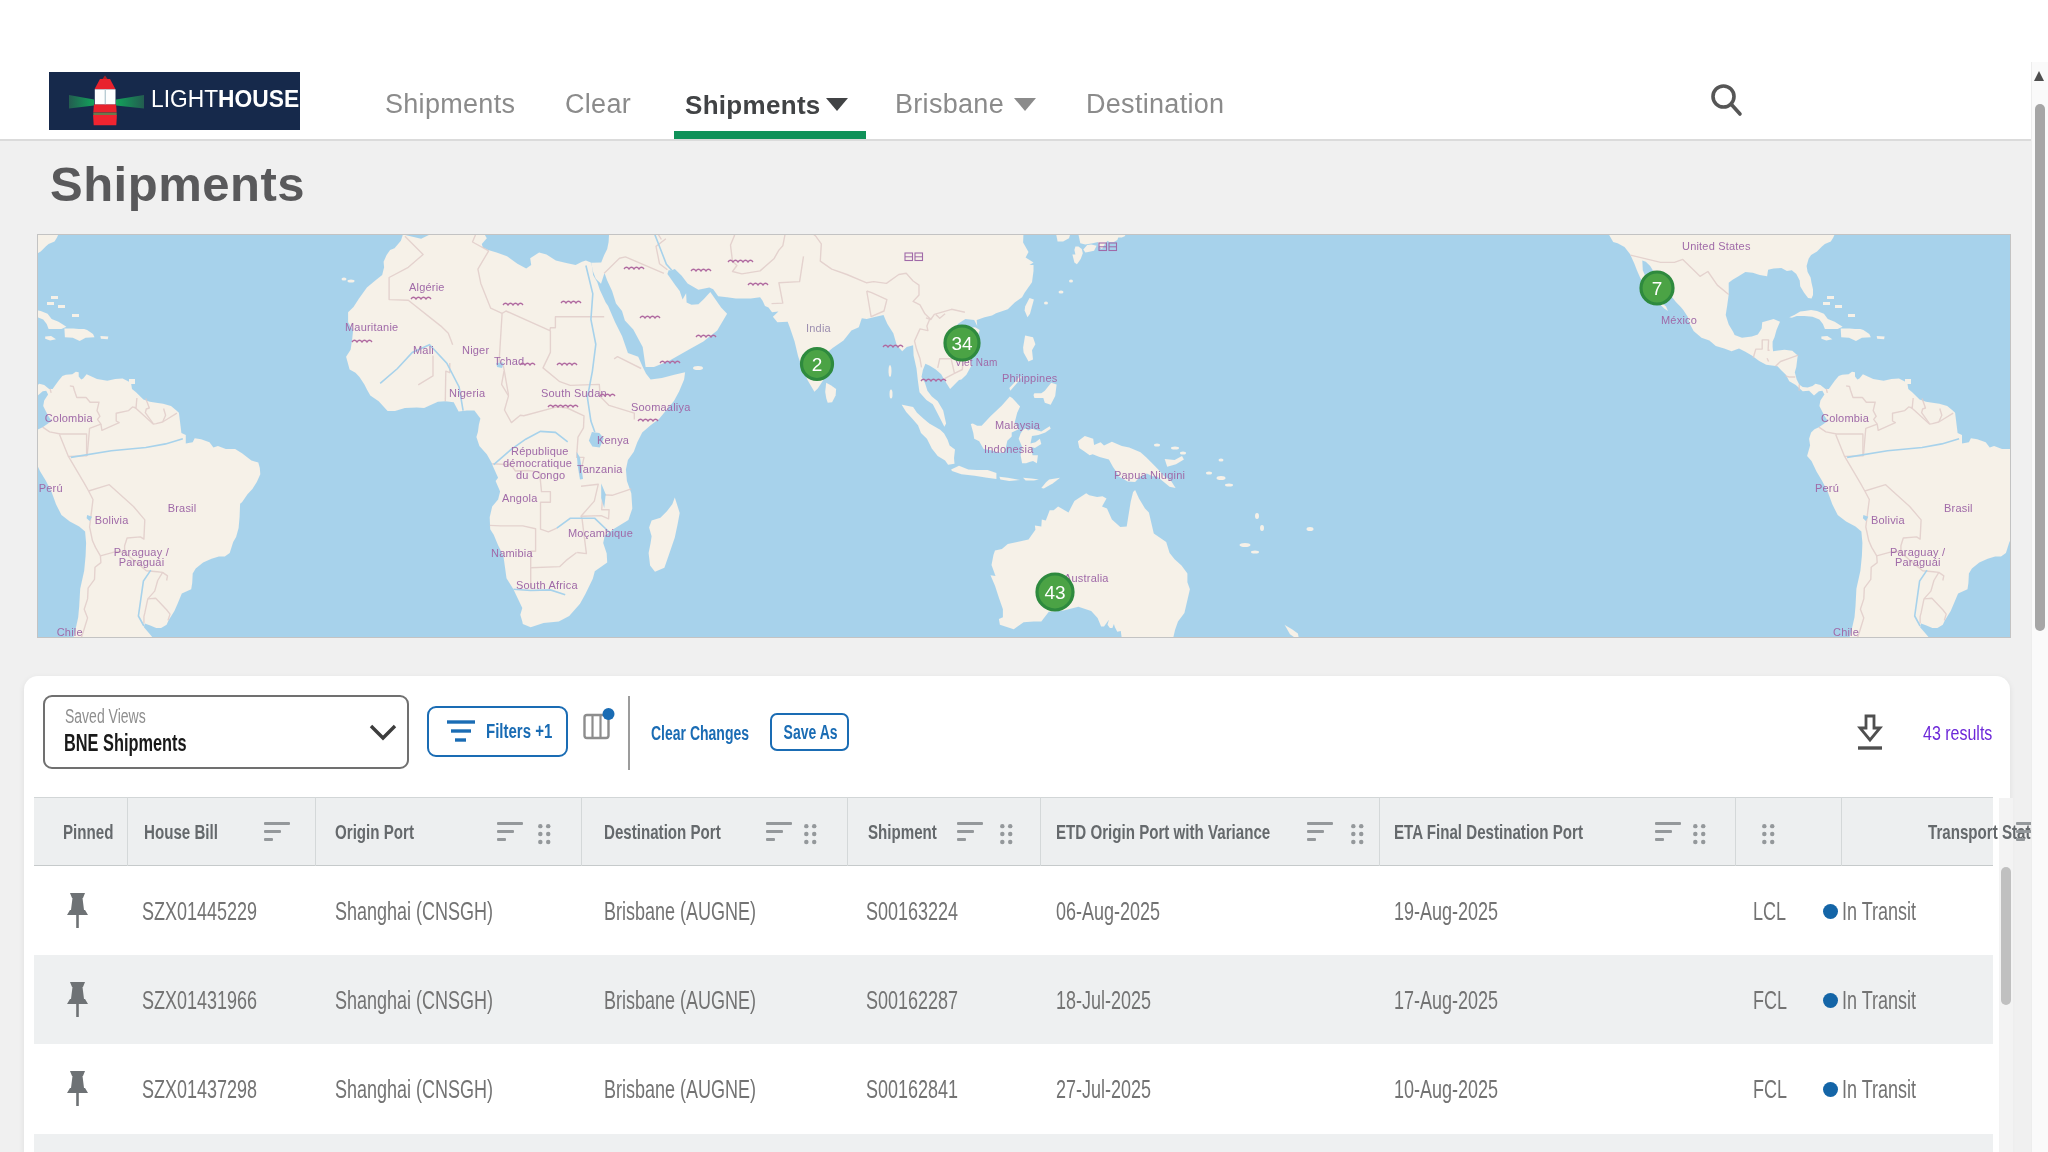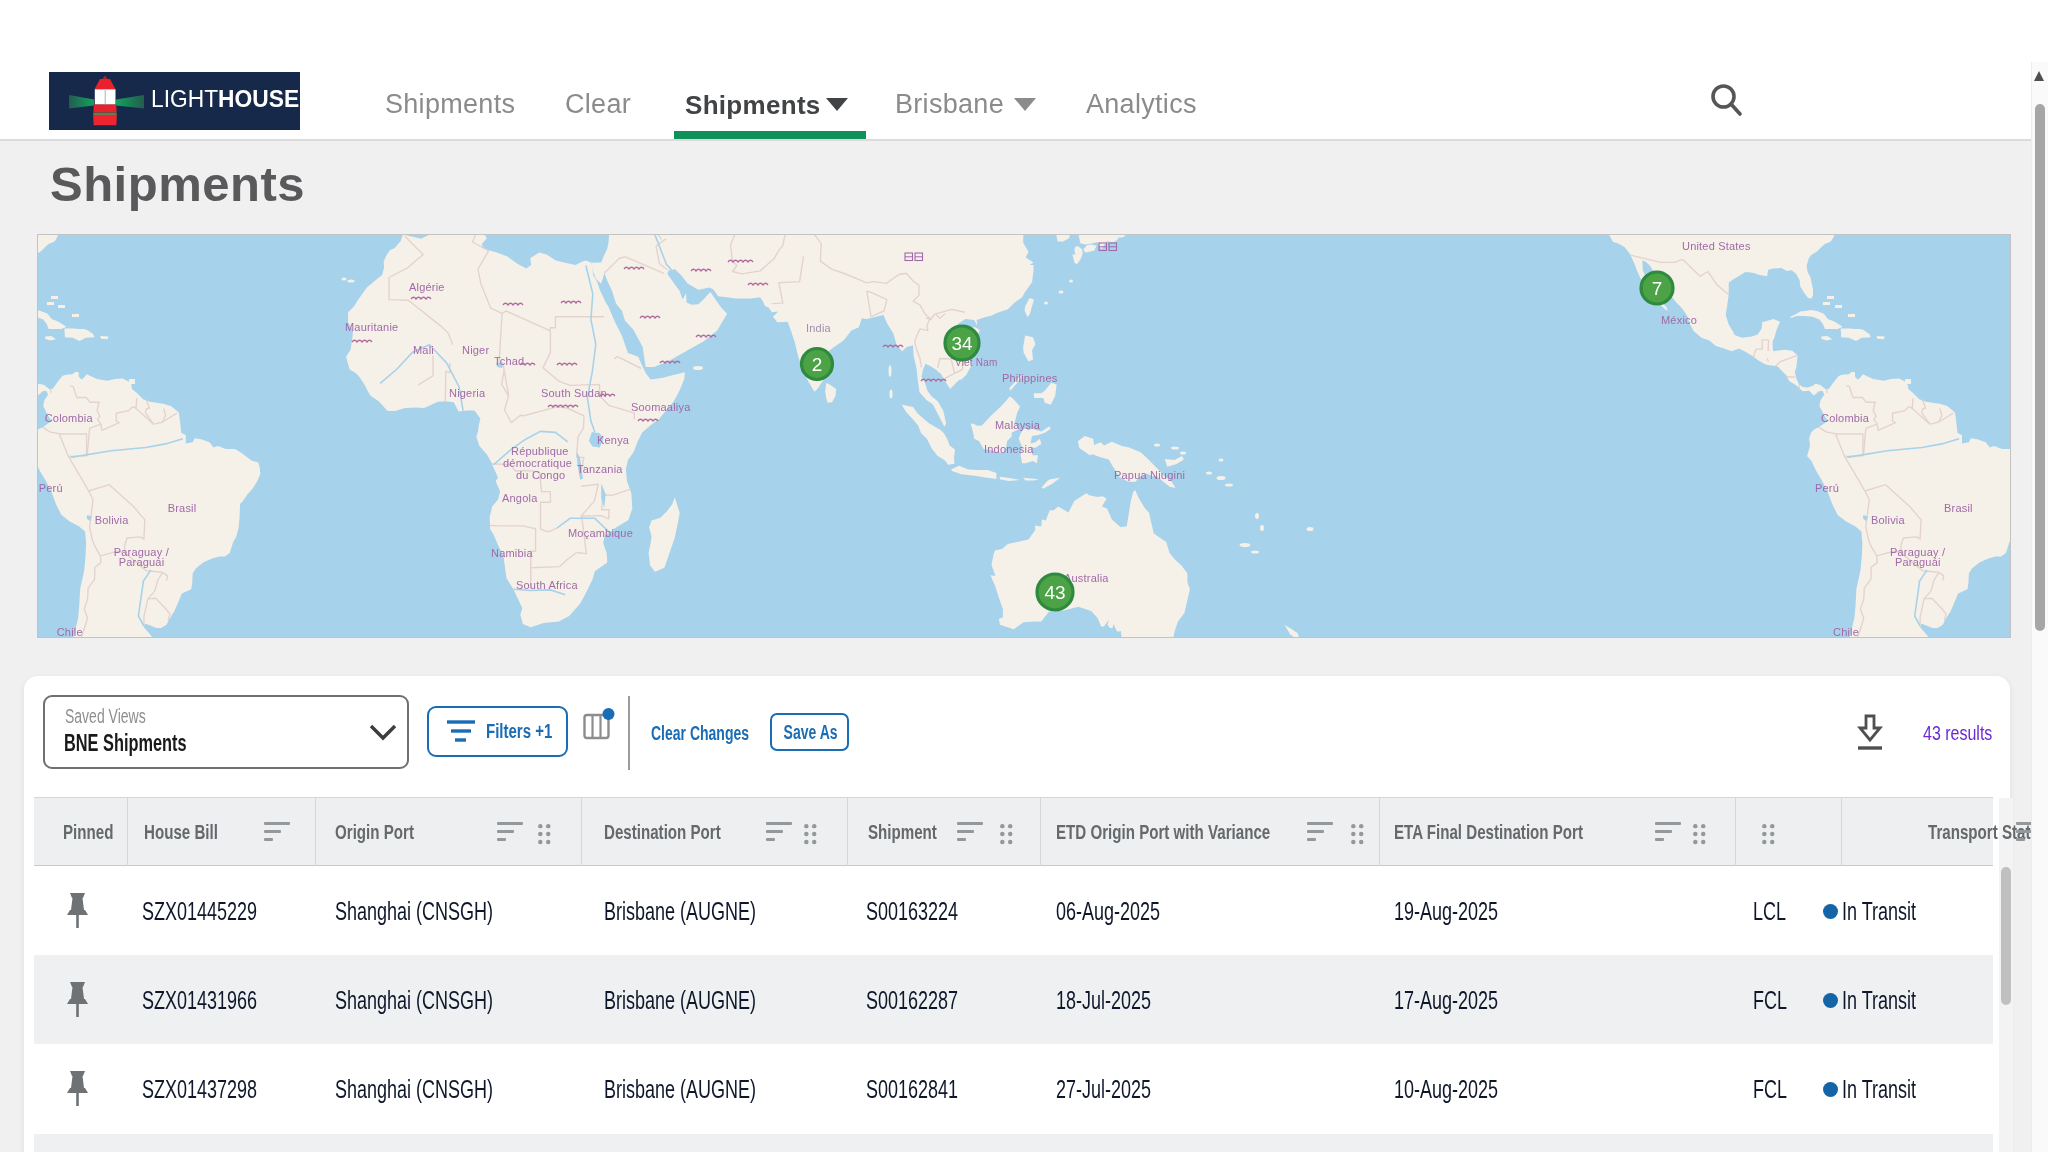"Analytics" span.navlink { text: Analytics -> Destination }
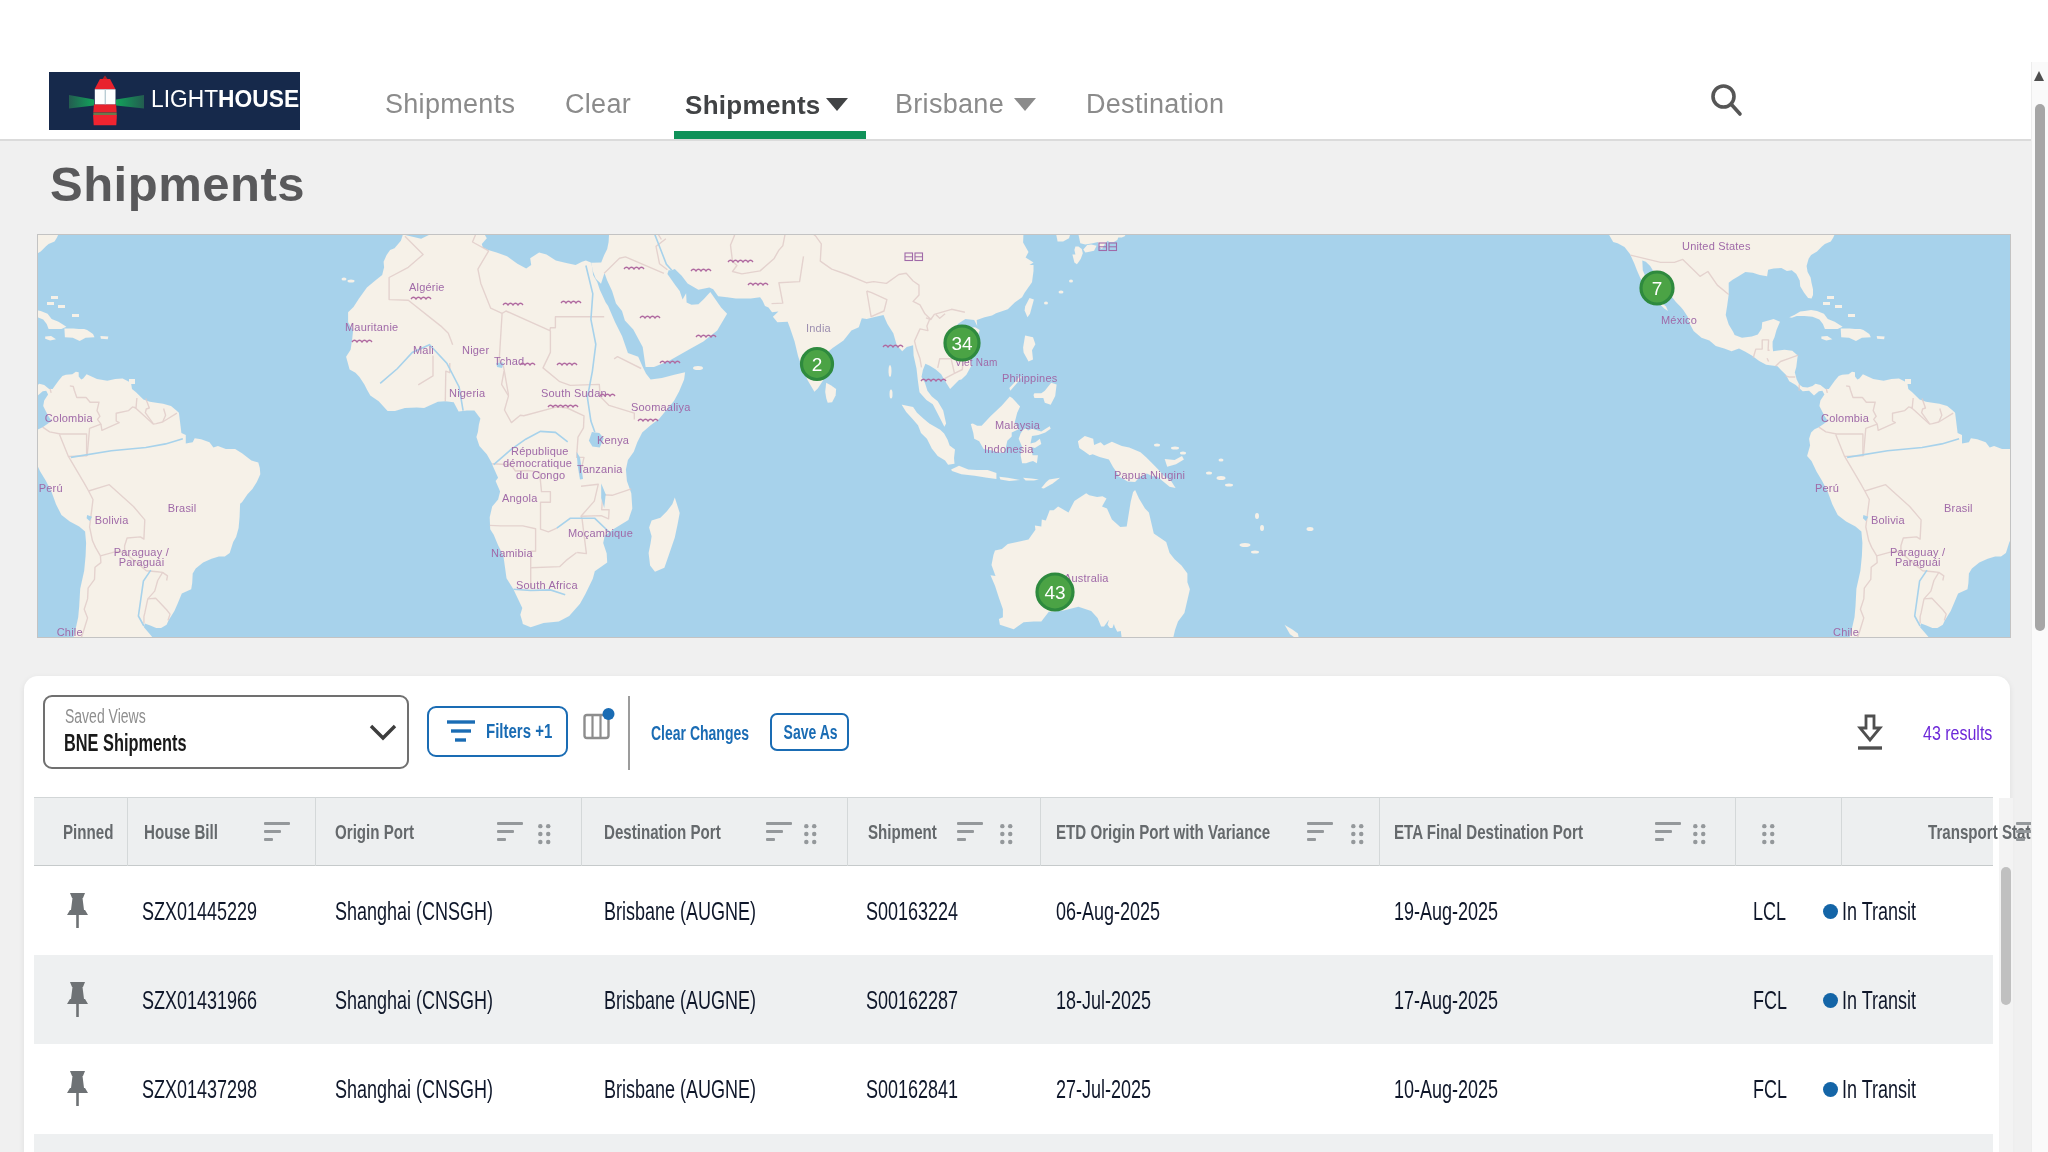"SZX01445229" .rtext { color: #0f172a -> #737373 }
